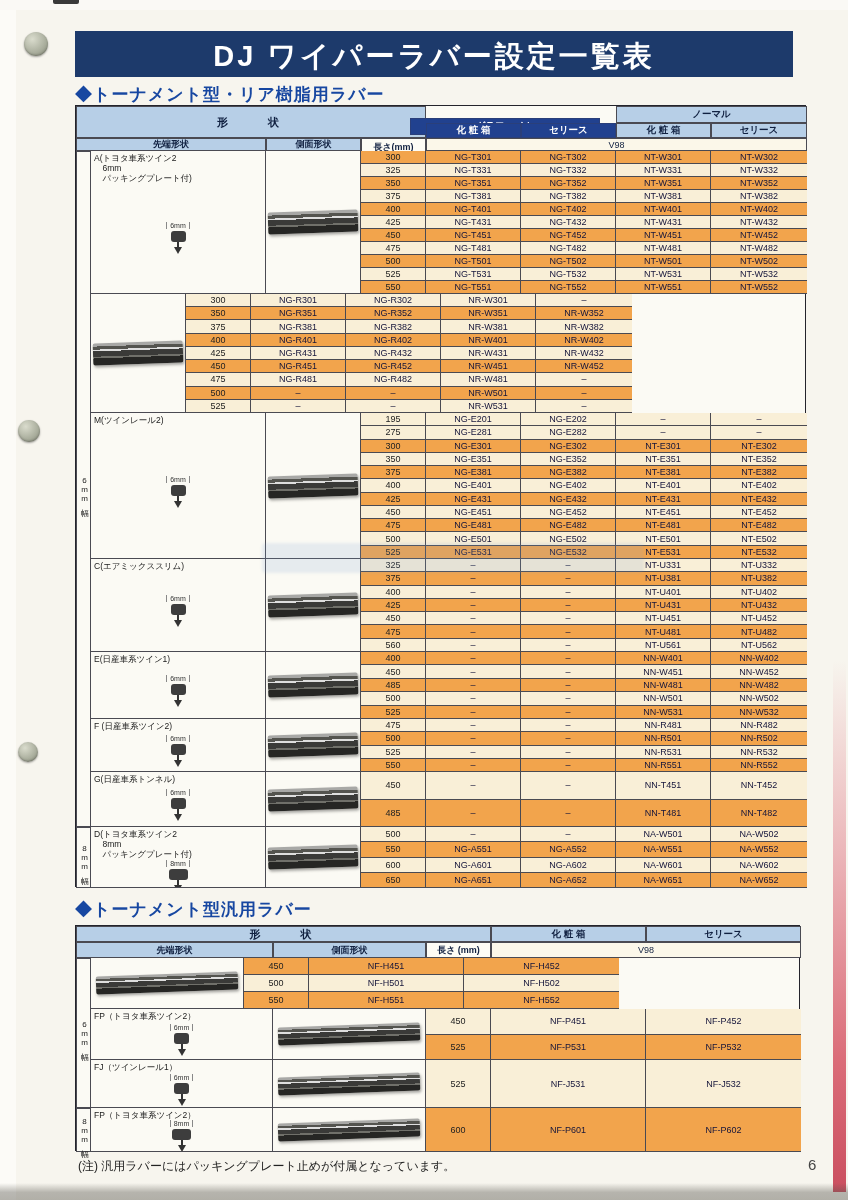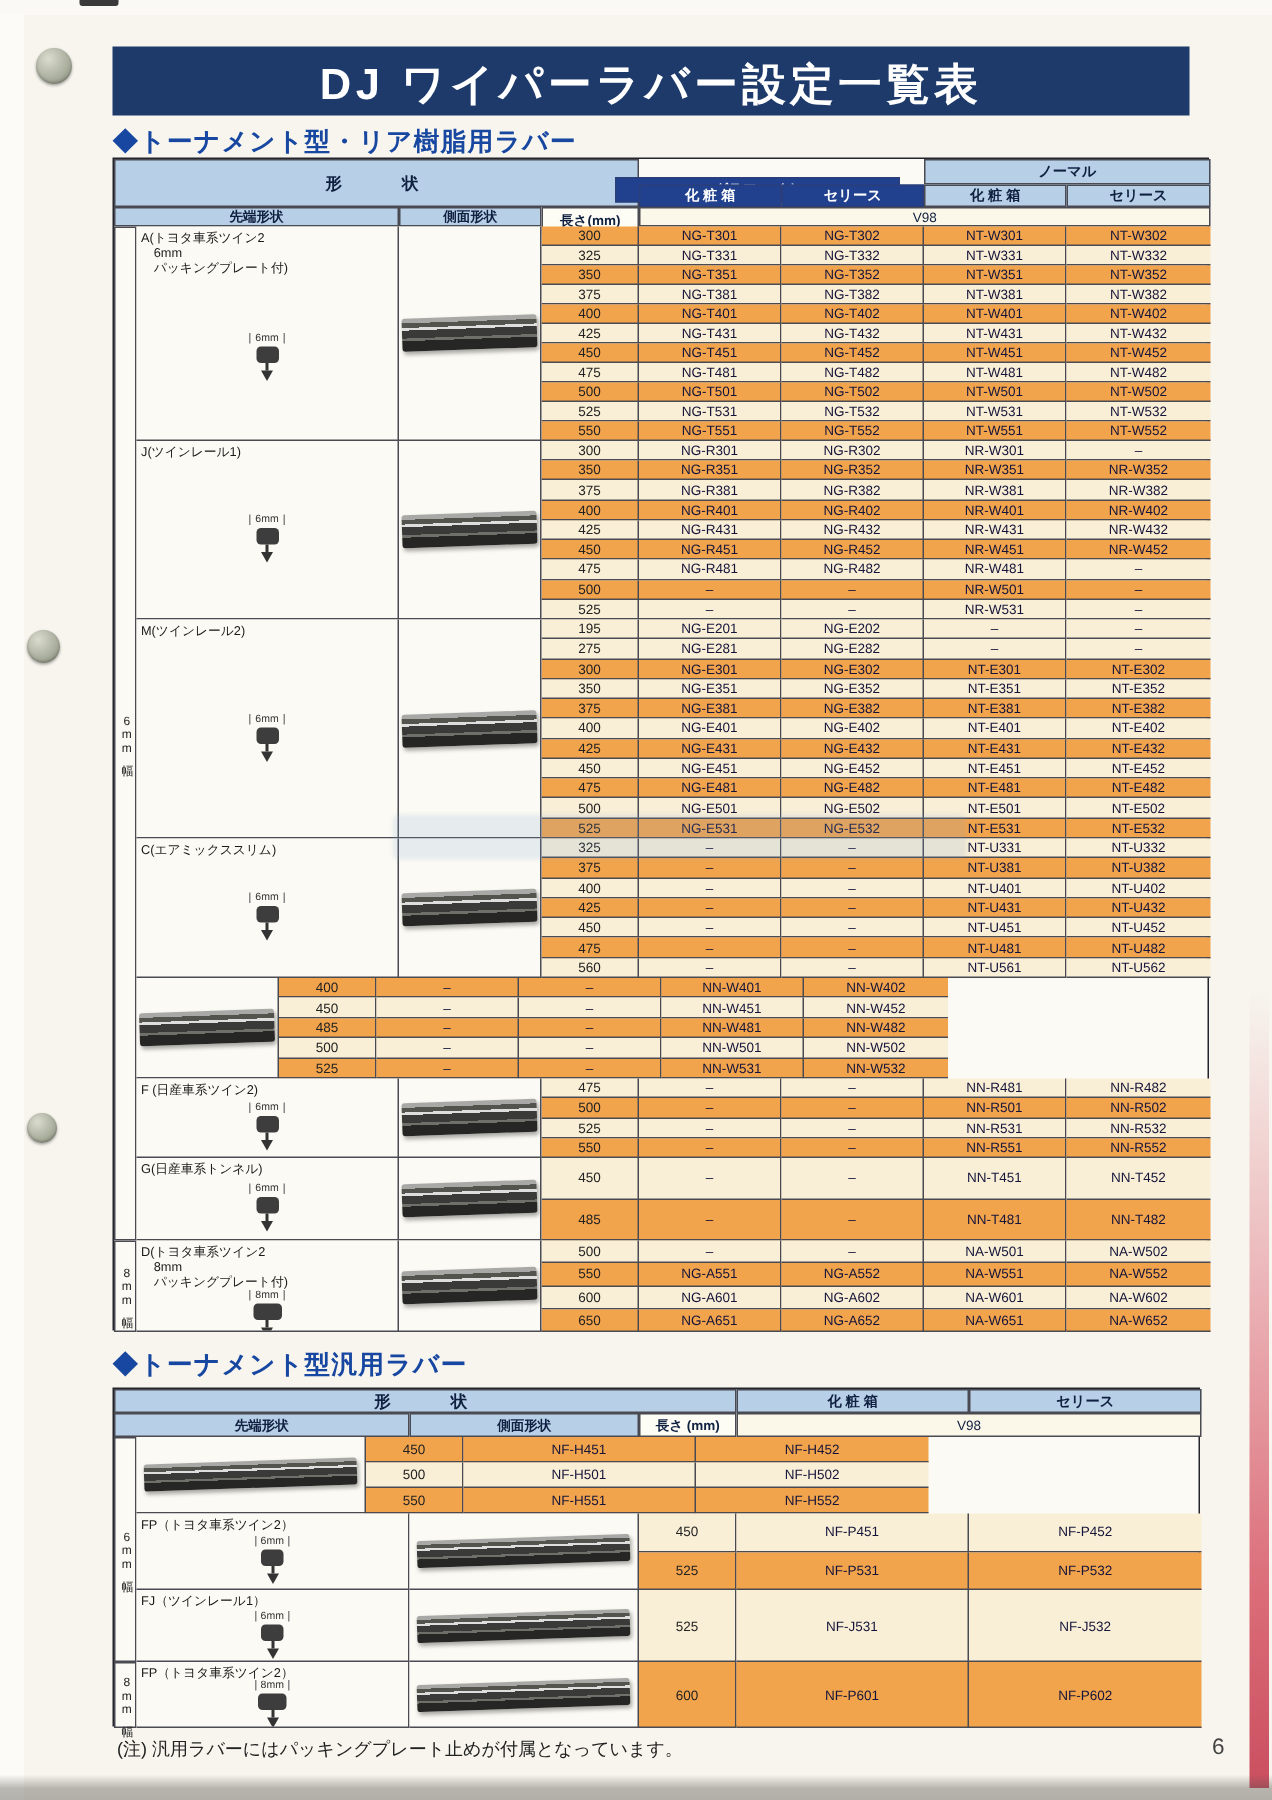"J(ツインレール1)" div.tcell { html: <div> <div> <div>J(ツインレール1)</div> </div> <div> <div>6mm</div> <div></div> <div></div> <div></div> </div> </div> -> none }
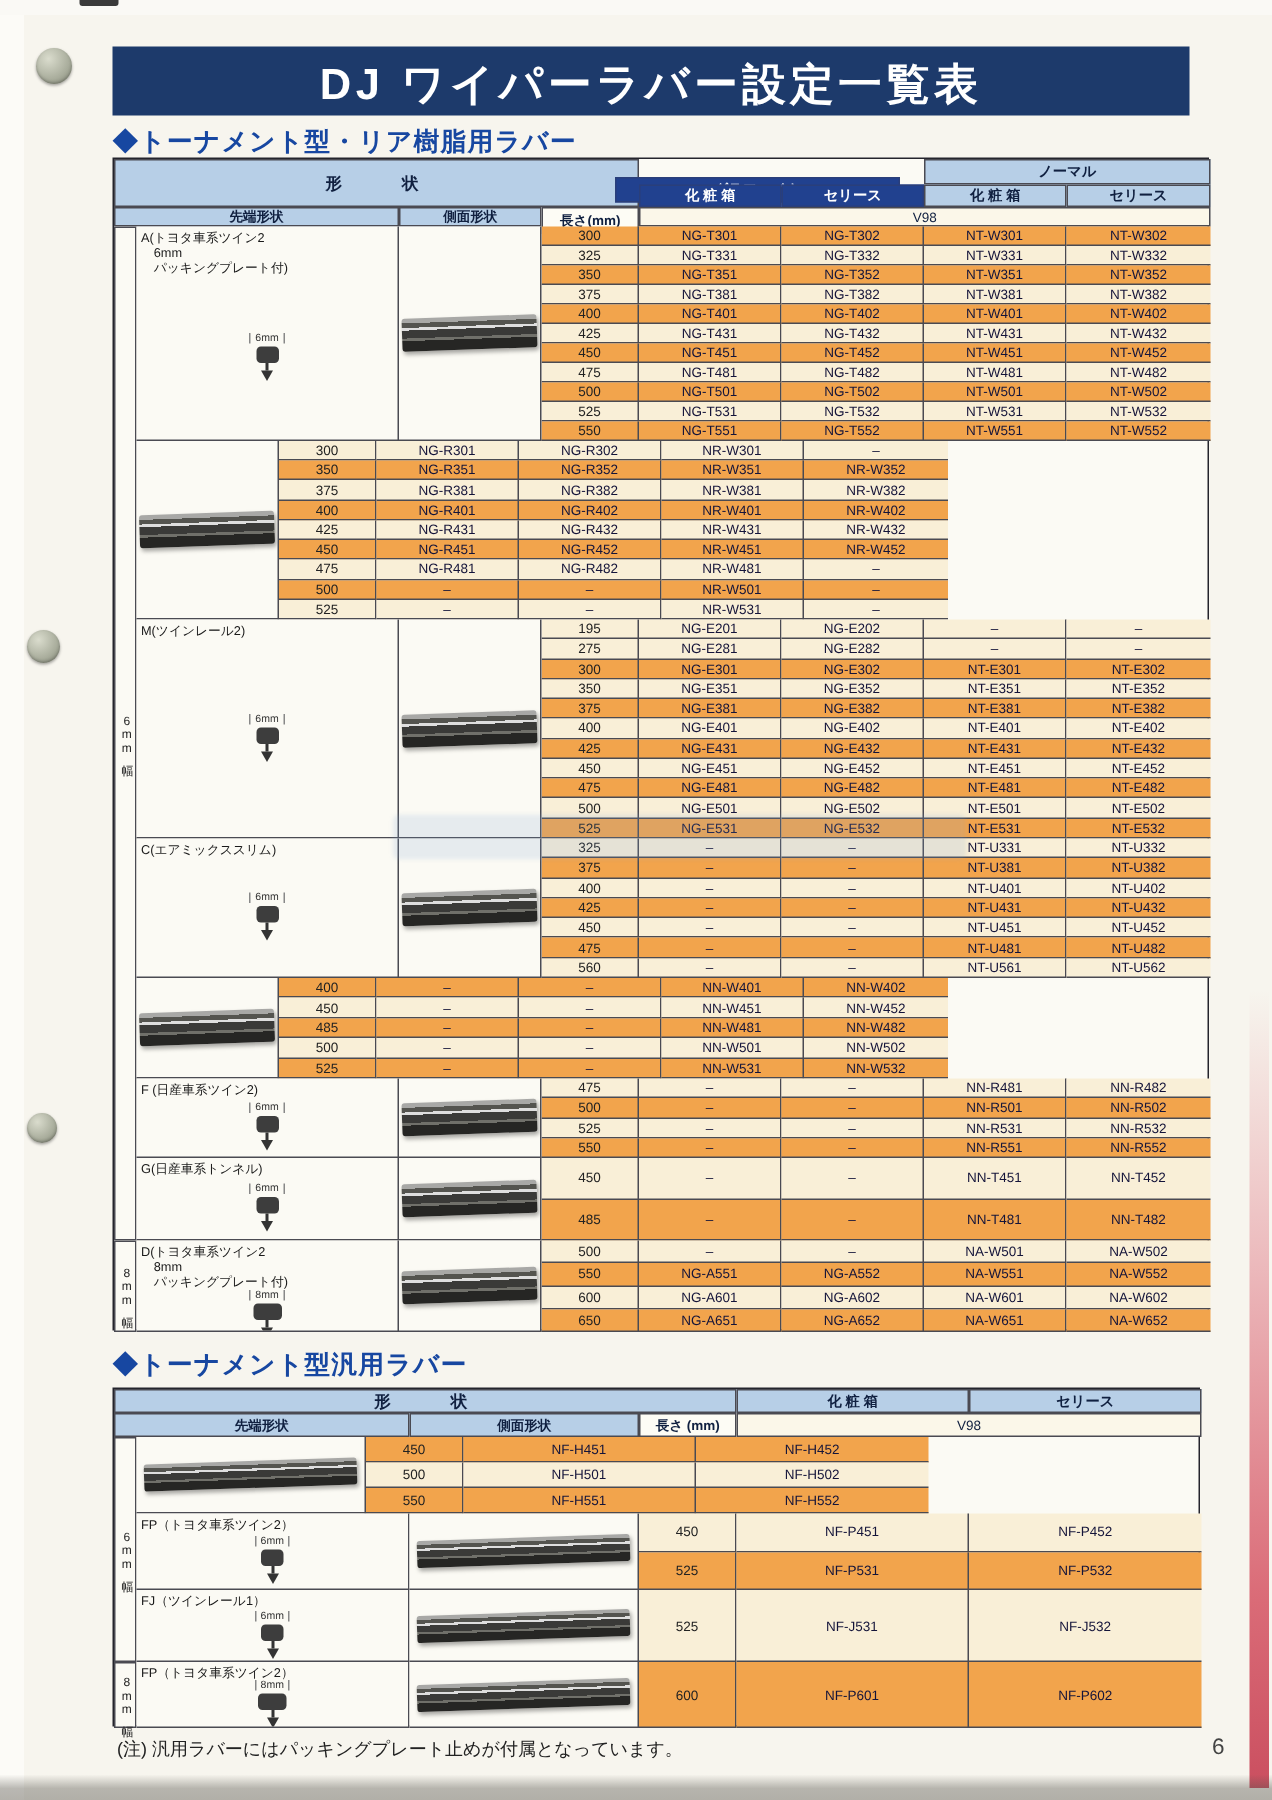"E(日産車系ツイン1)" div.tcell { html: none -> <div> <div> <div>E(日産車系ツイン1)</div> </div> <div> <div>6mm</div> <div></div> <div></div> <div></div> </div> </div> }
